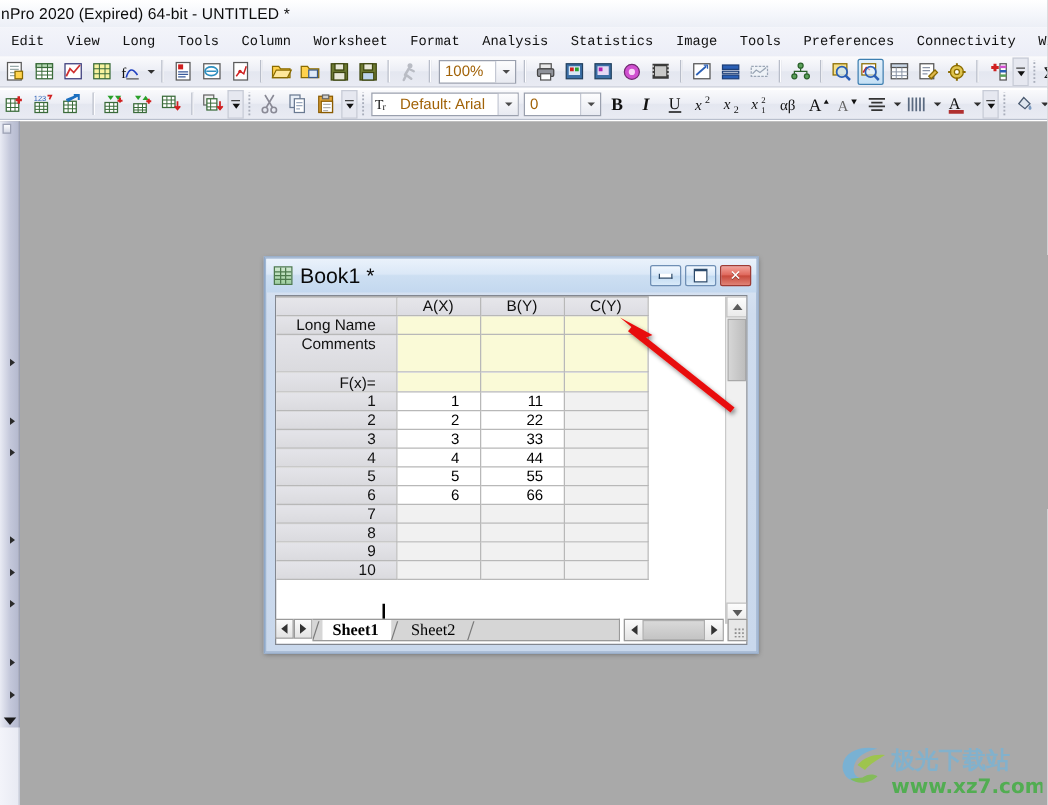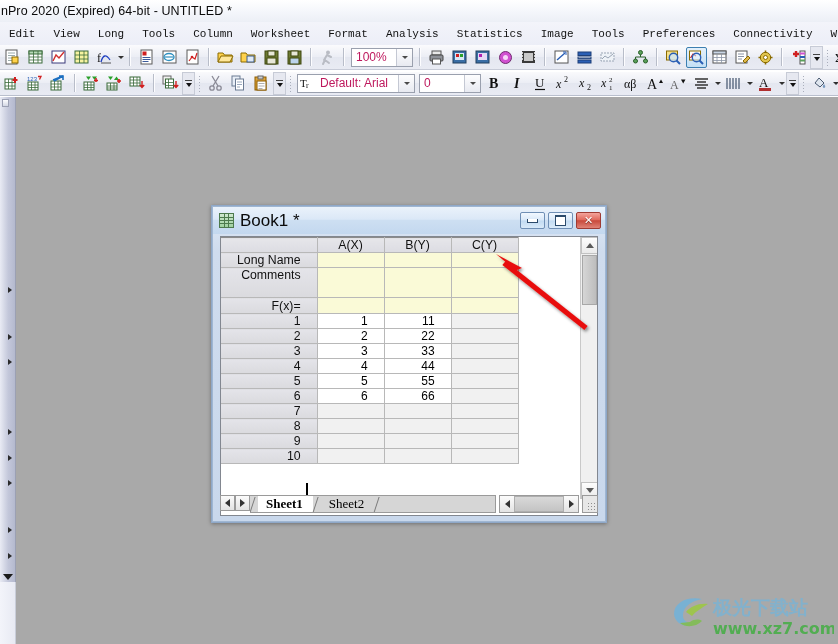"100%" .combo .cval { color: #be185d -> #a16207 }
